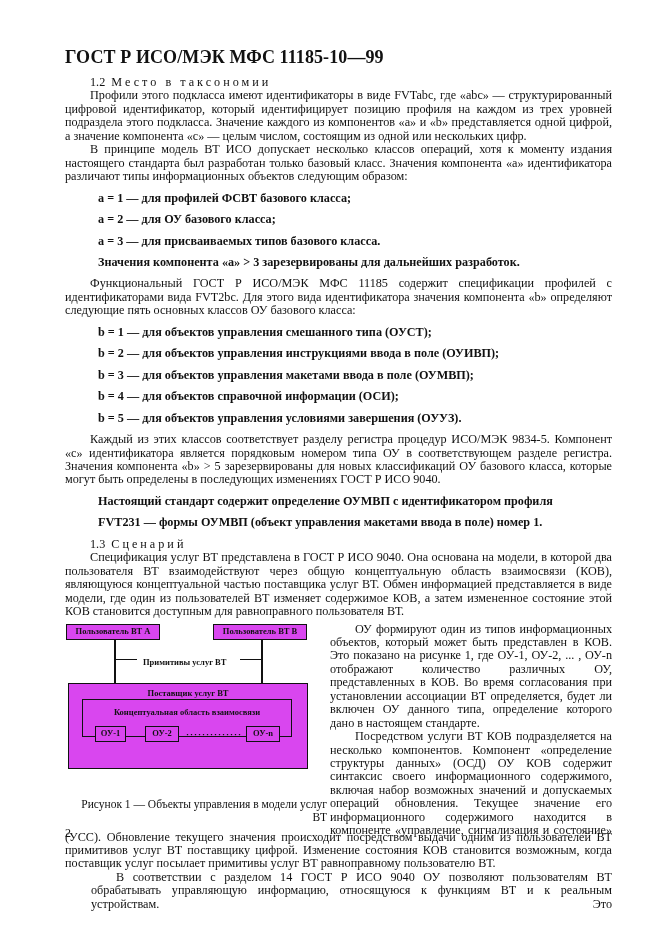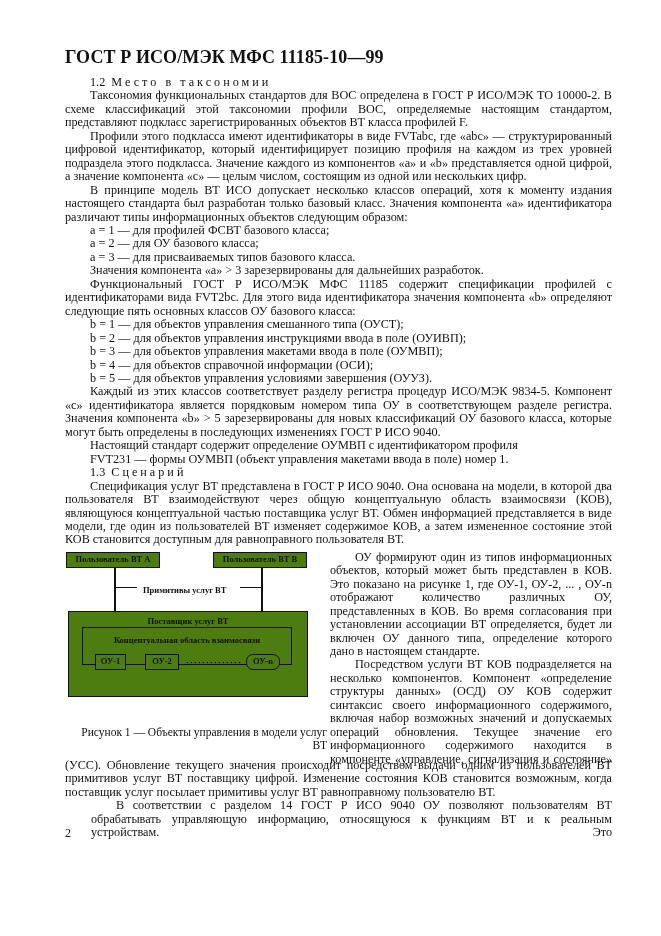"Таксономия функциональных стандартов для" p.p { html: <p>Таксономия функциональных стандартов для ВОС определена в ГОСТ Р ИСО/МЭК ТО 10000-2. В схеме классификаций этой таксономии профили ВОС, определяемые настоящим стандартом, представляют подкласс зарегистрированных объектов ВТ класса профилей F.</p> -> none }
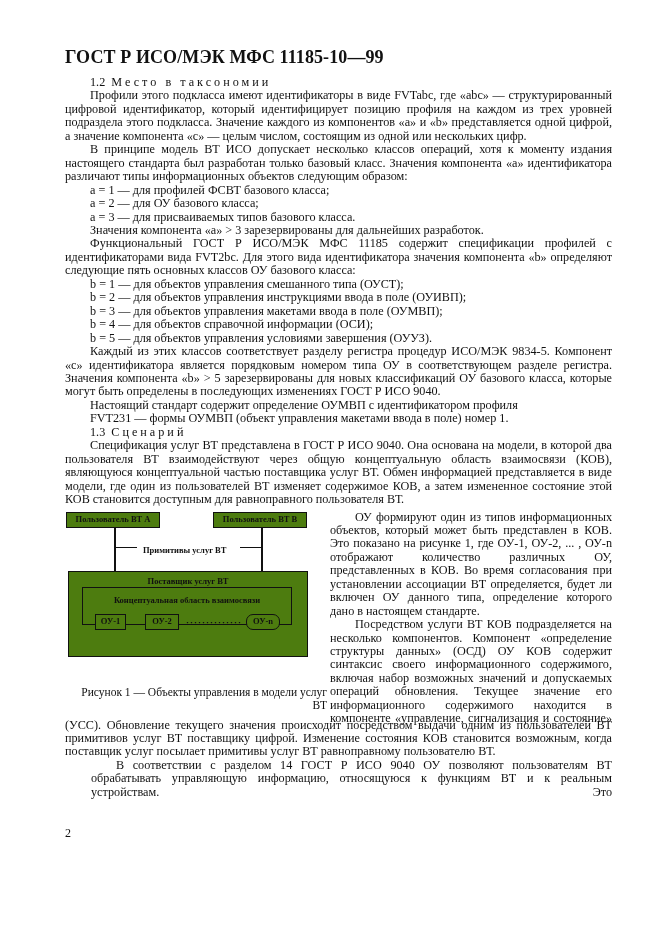"a = 1 — для" .li { font-weight: none -> bold; margin: 0 -> 8px }
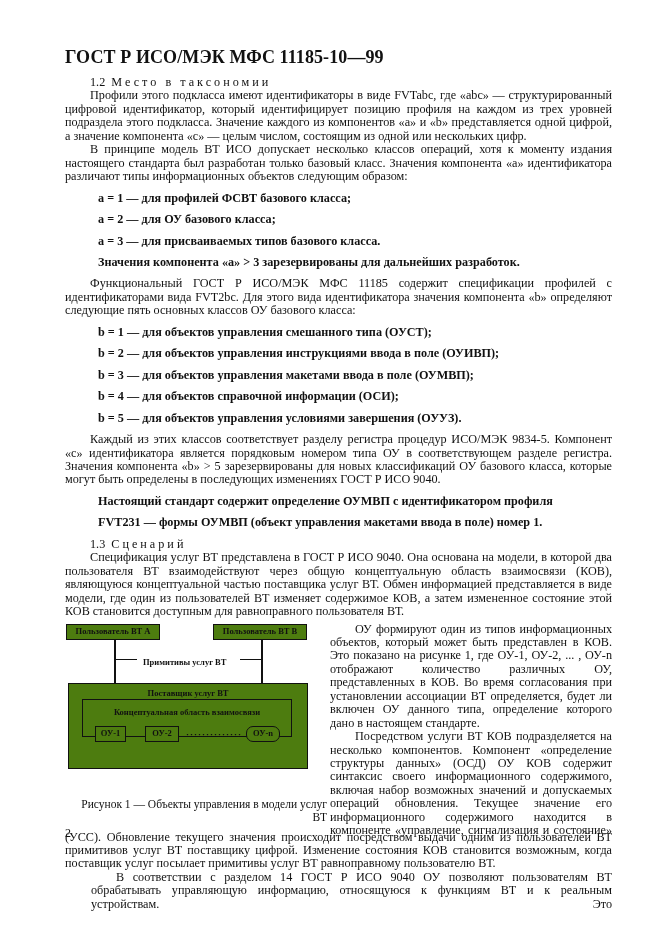"Пользователь ВТ А" .box { background: #4d7c0f -> #d946ef }
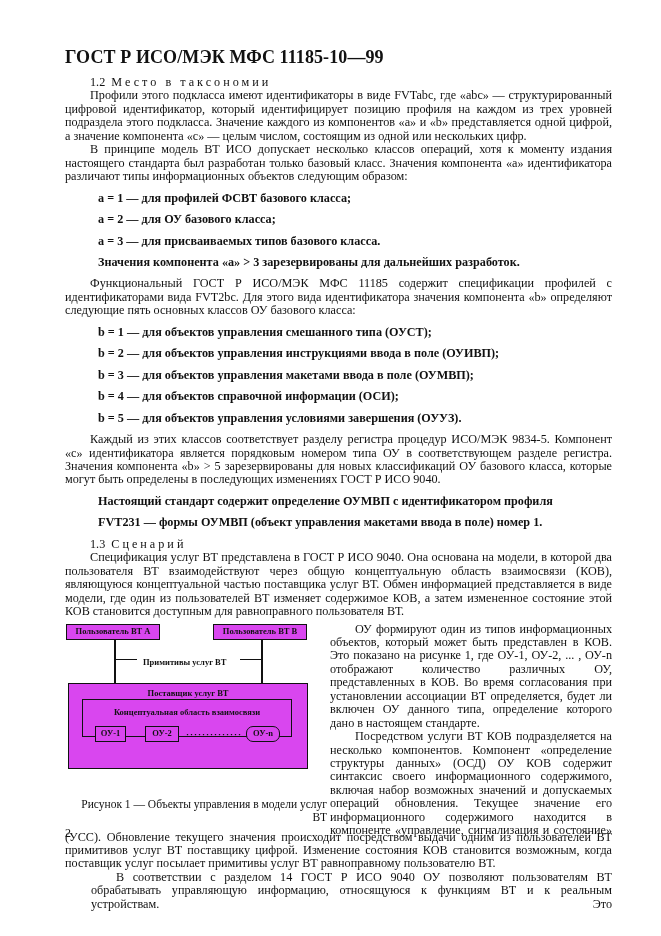"ОУ-n" div.box { border-radius: 7px -> none }
